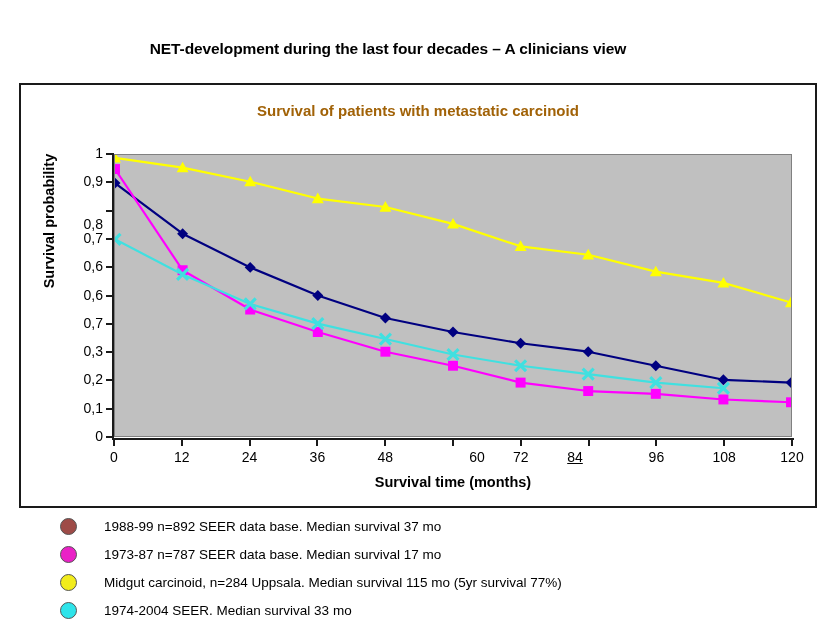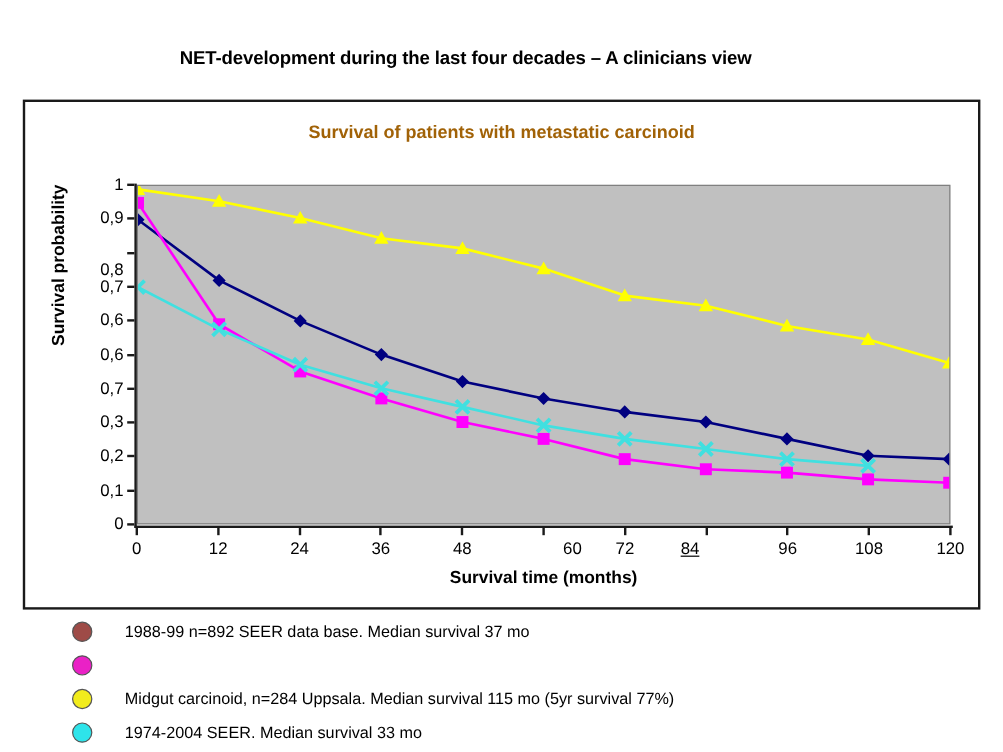"1973-87 n=787 SEER data base." span.legend-text { html: none -> <span>1973-87 n=787 SEER data base. Median survival 17 mo</span> }
